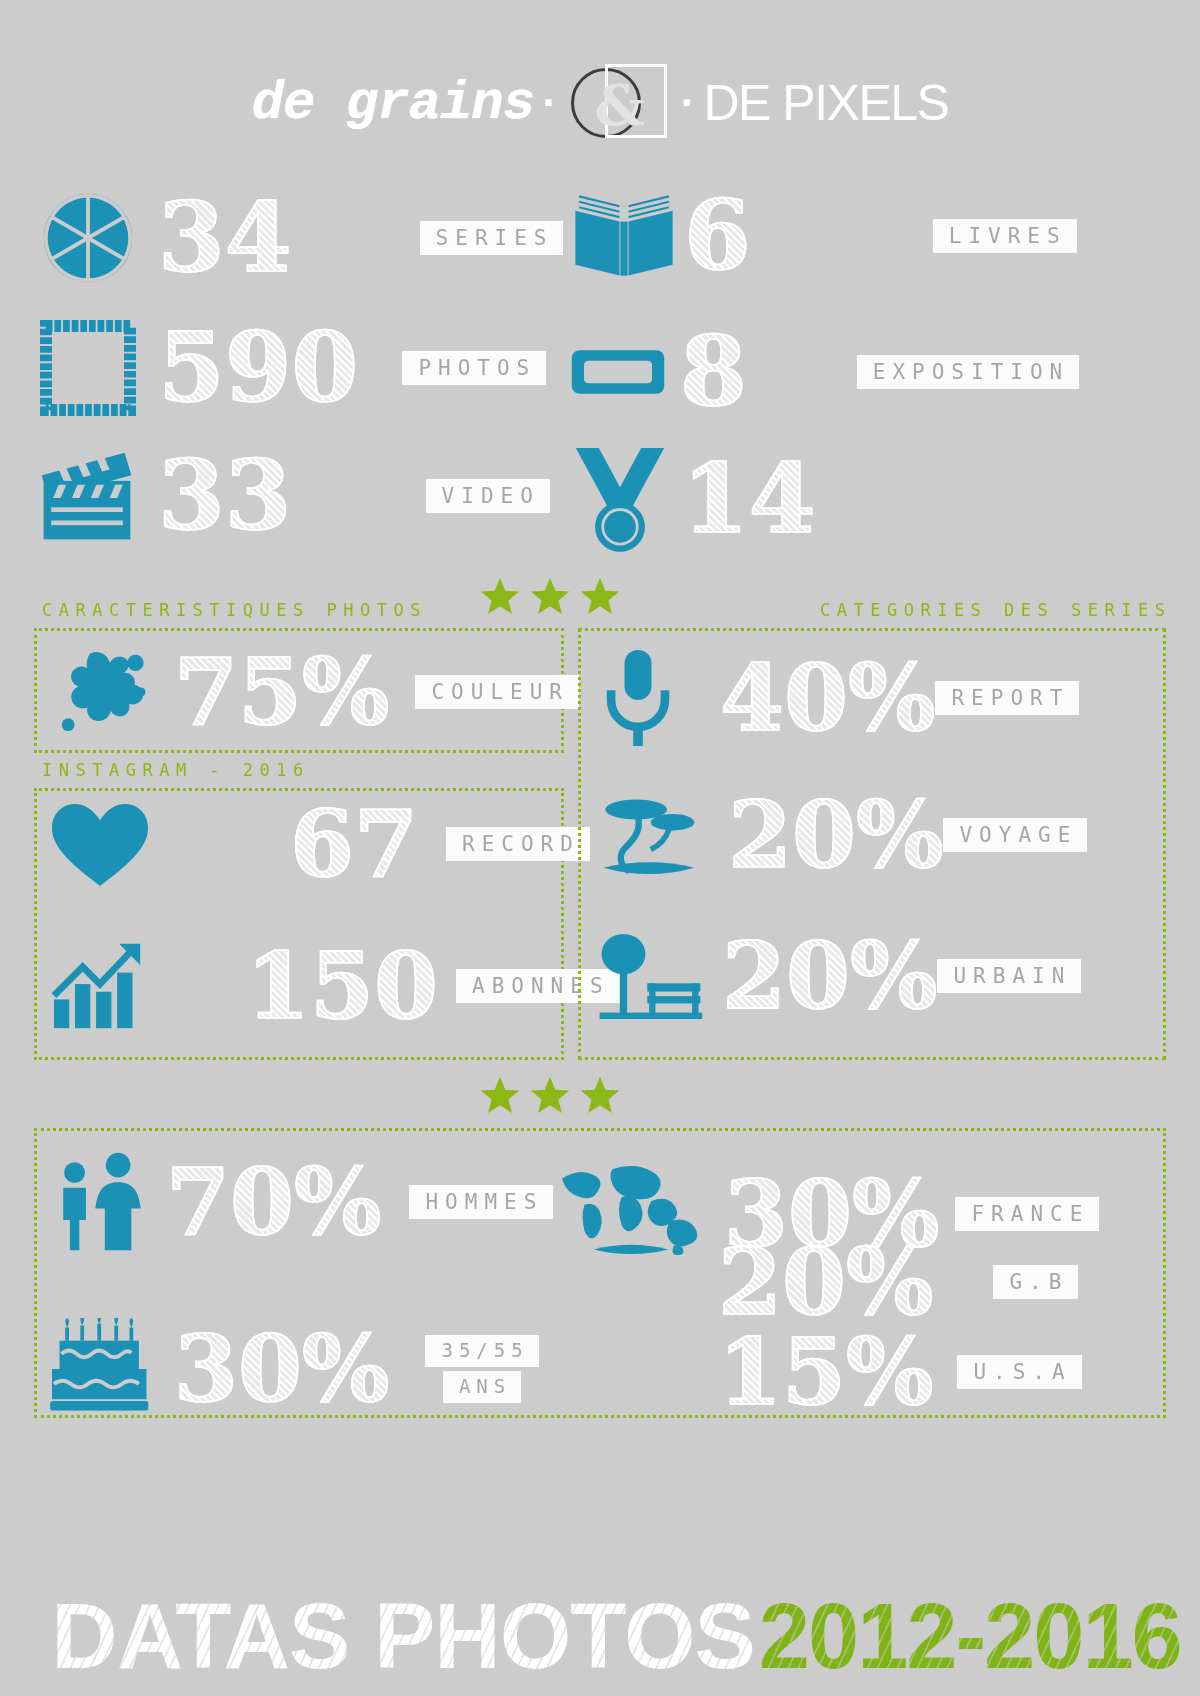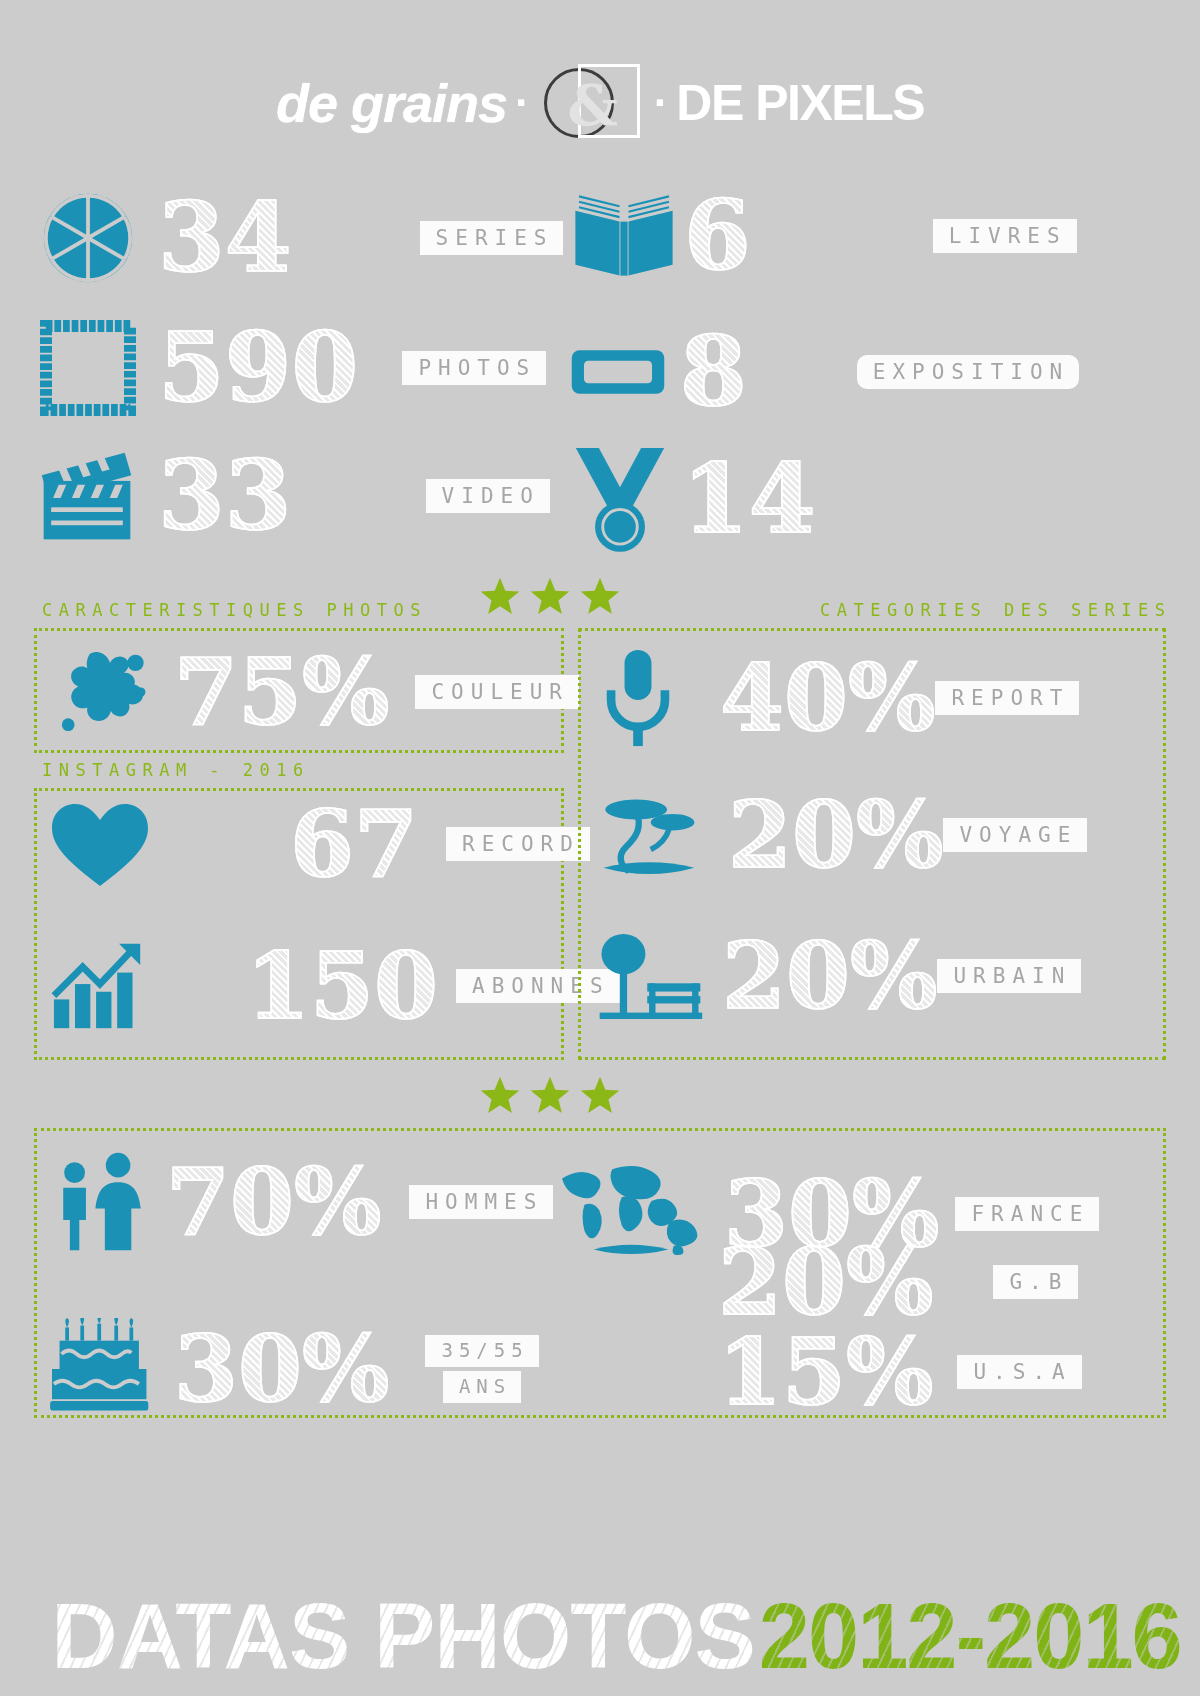"de grains" .logo-script { font-family: Liberation Sans, sans-serif -> Liberation Mono, monospace }
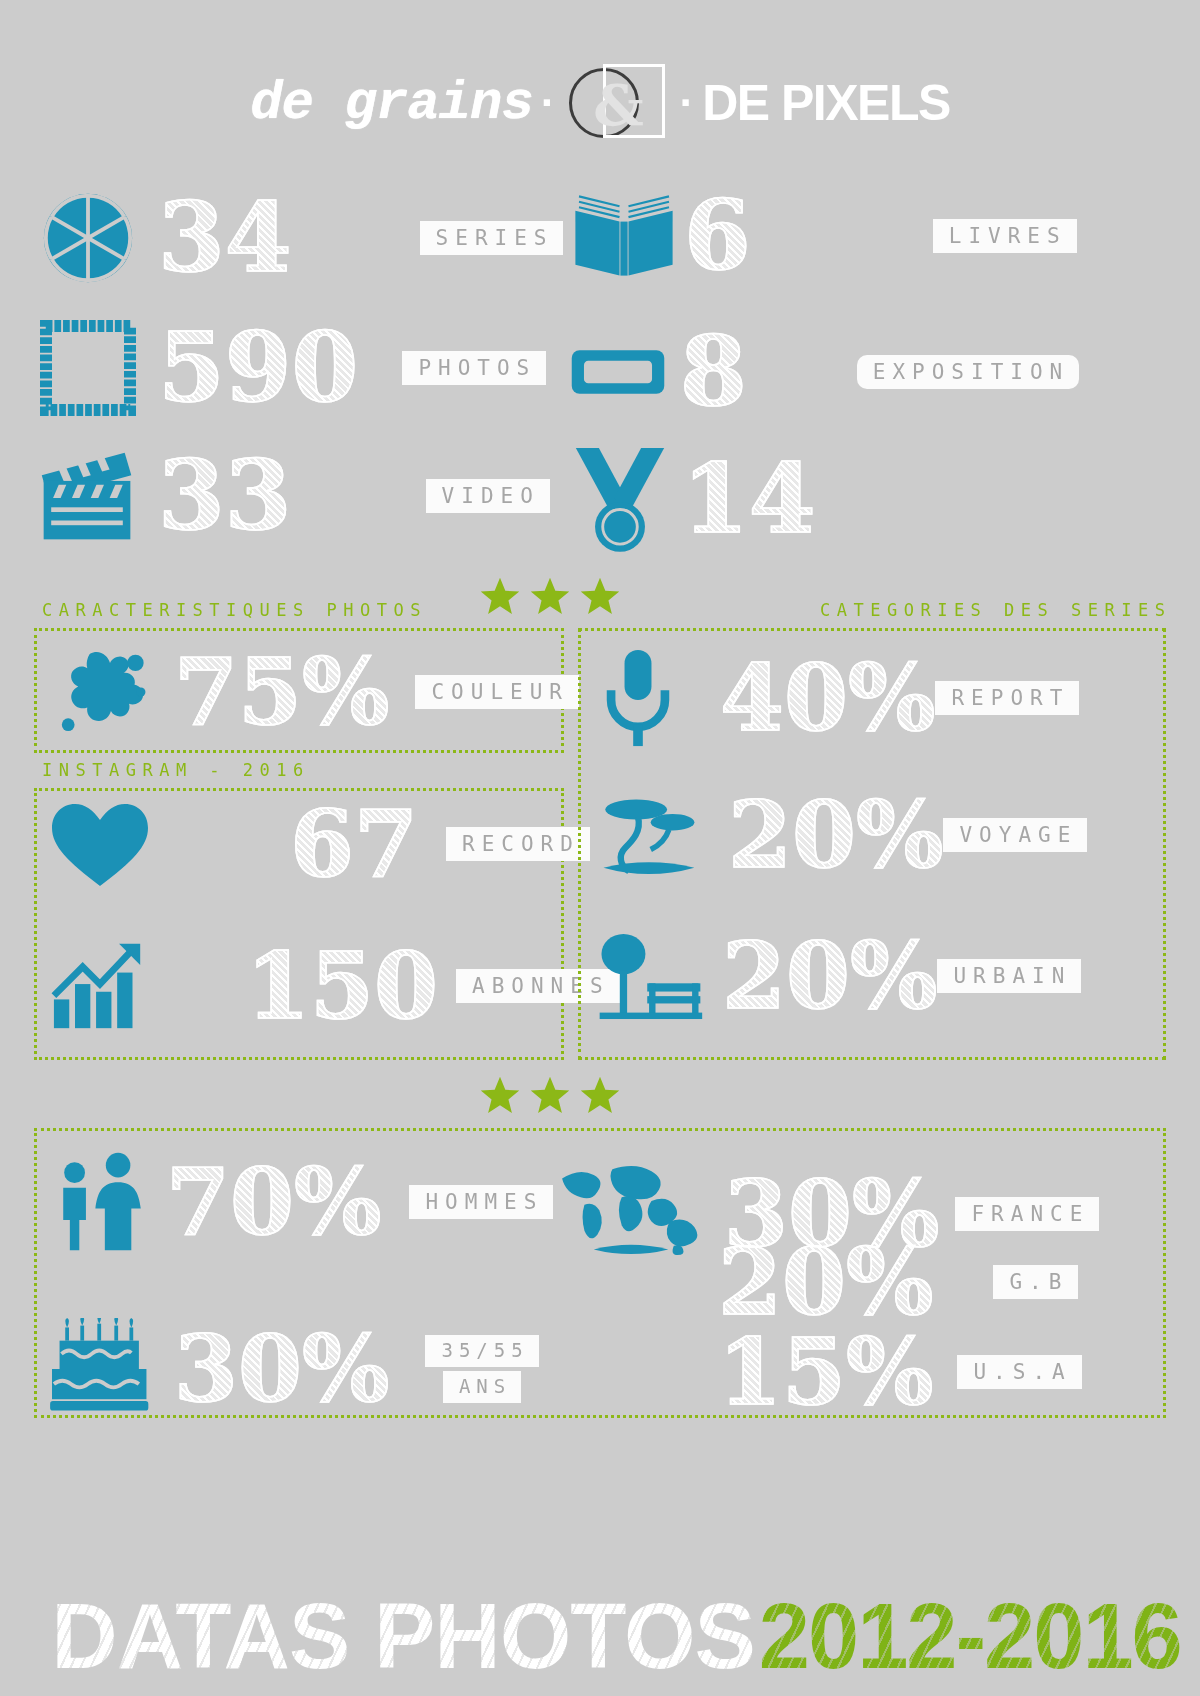"DE PIXELS" .logo-bold { font-weight: 700 -> 400 }
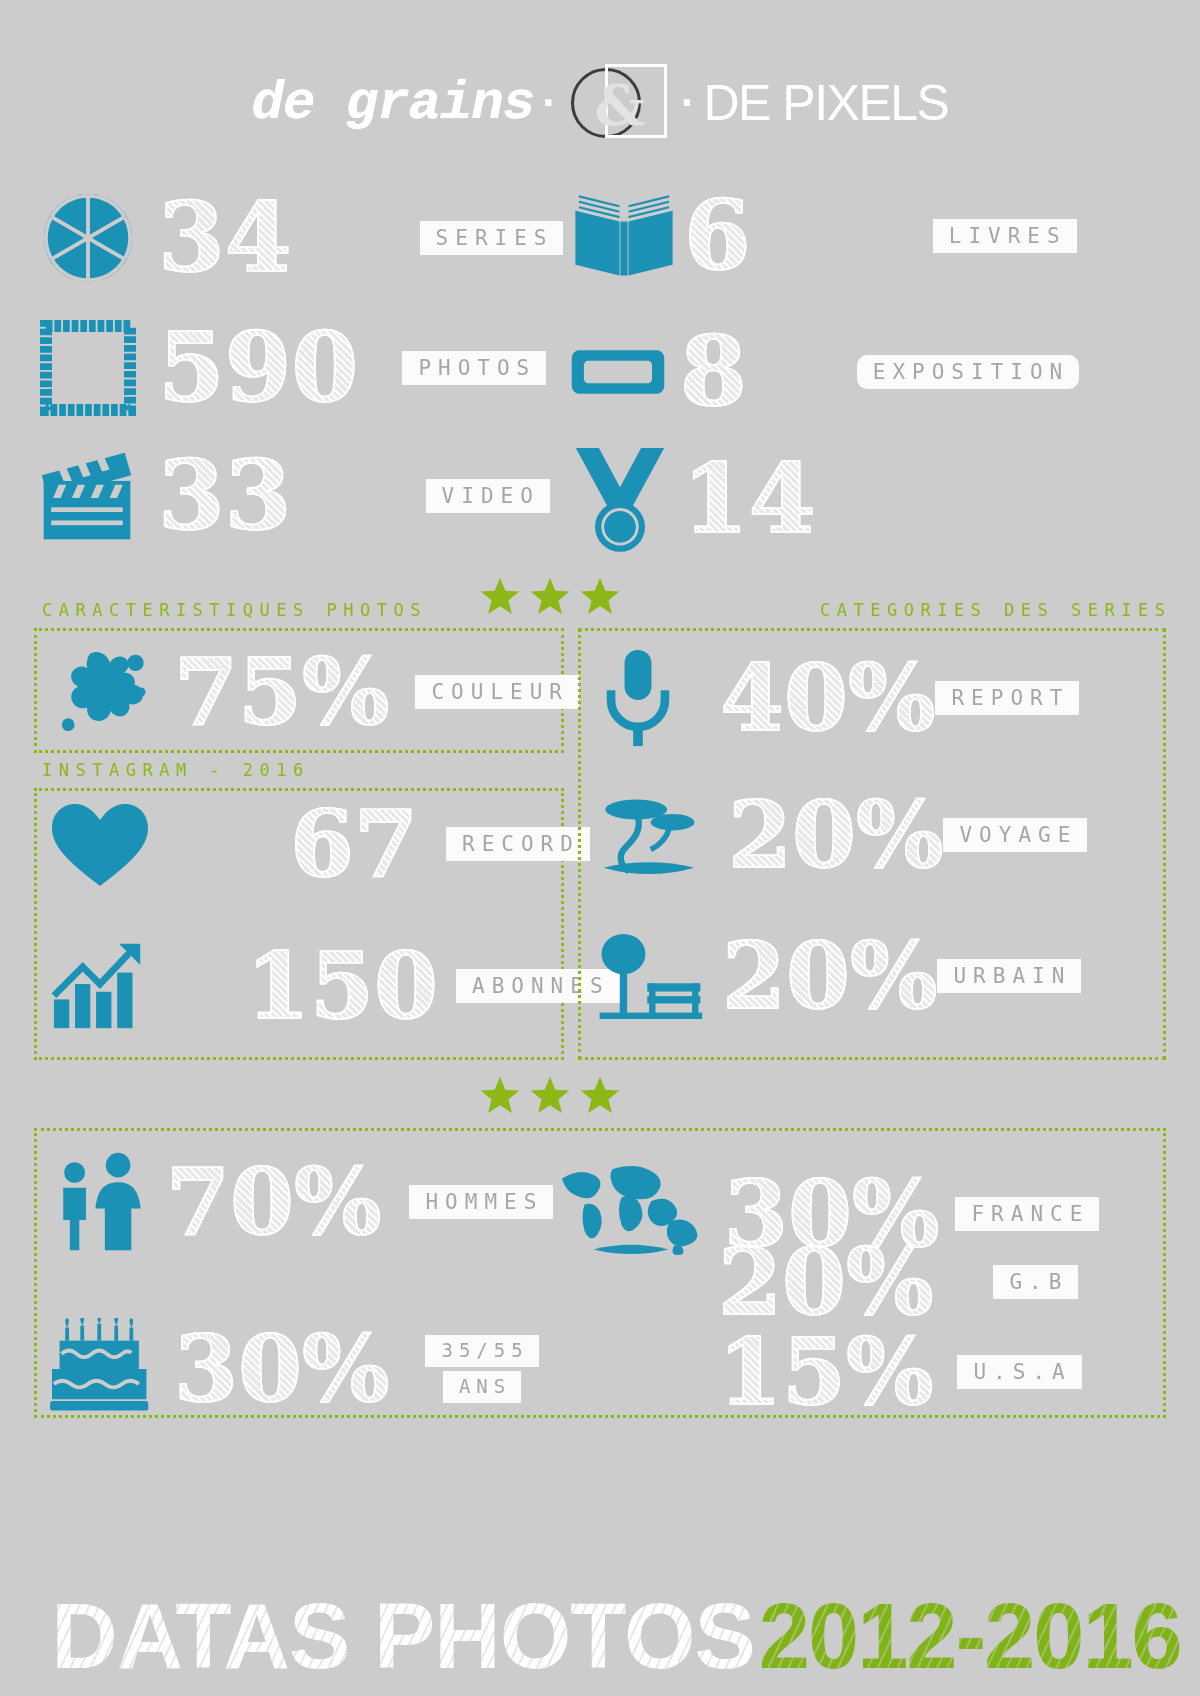"EXPOSITION" span.chip { border-radius: 10px -> none }
